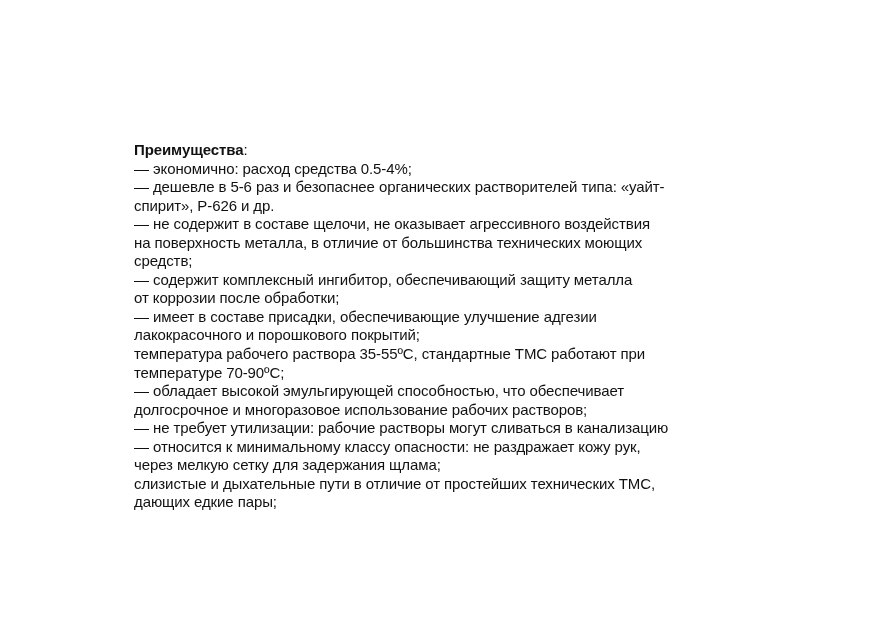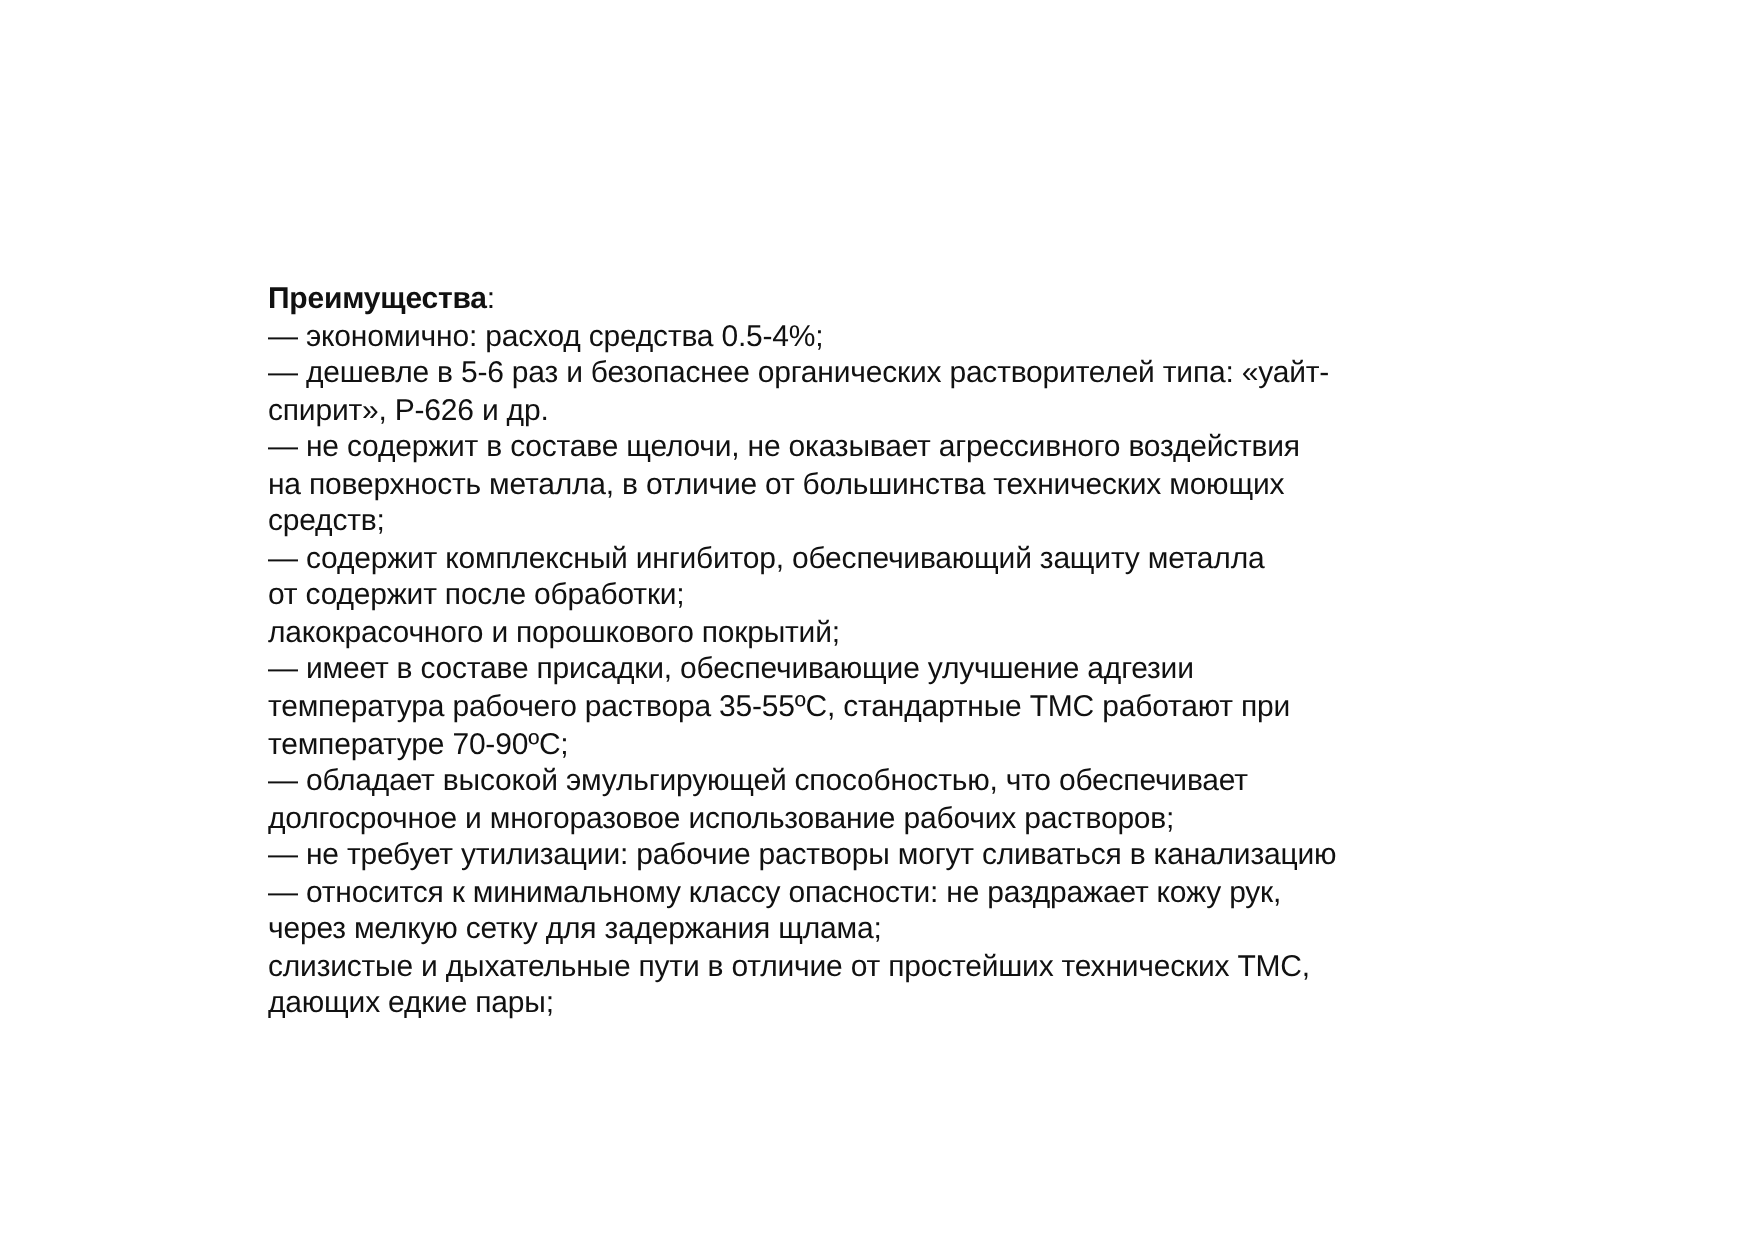"от содержит после обработки;" div.line { text: содержит -> коррозии }
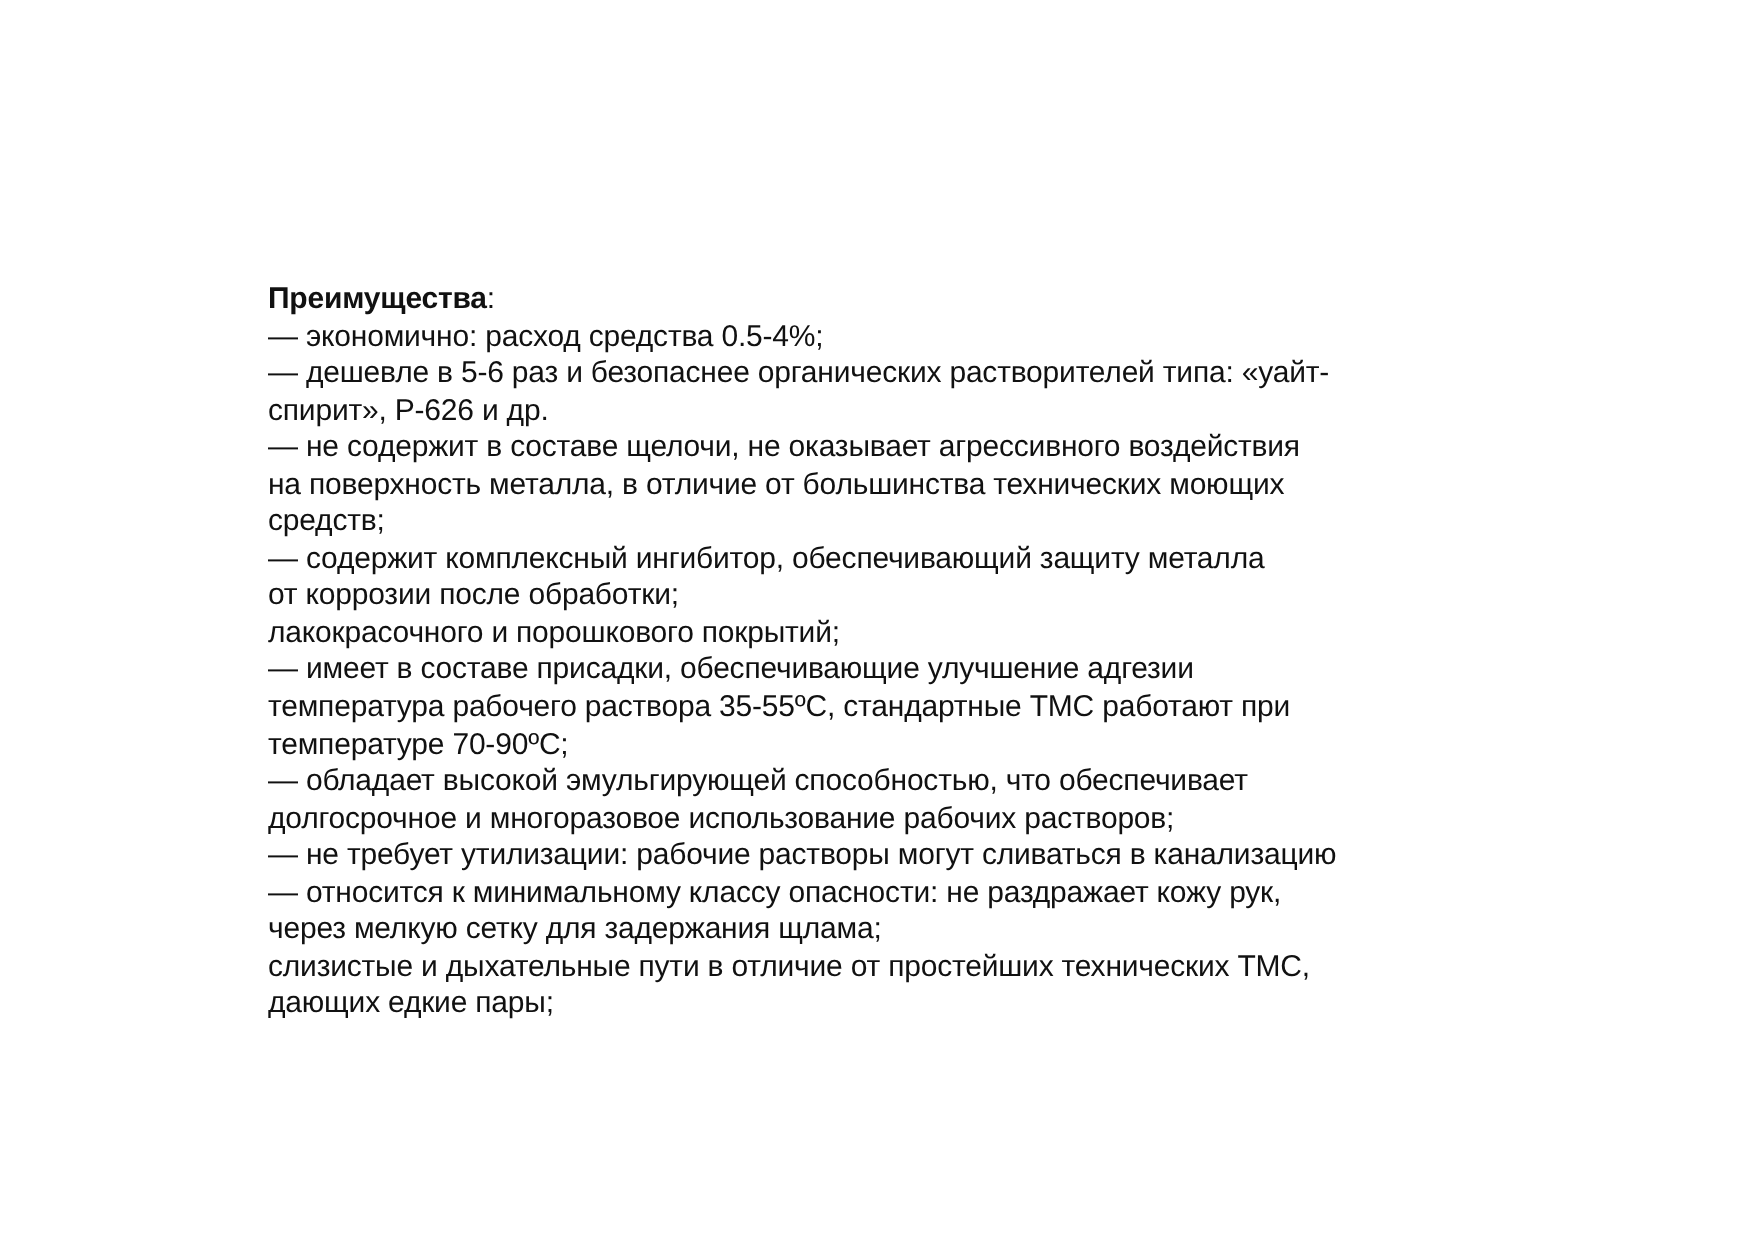"лакокрасочного и порошкового покрытий;" div.line { order: before "— имеет в составе присадки," -> after "— имеет в составе присадки," }
